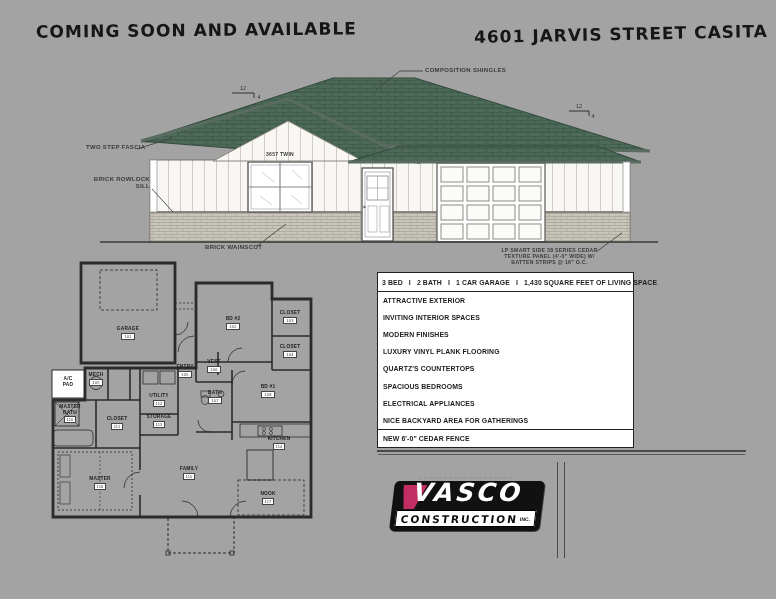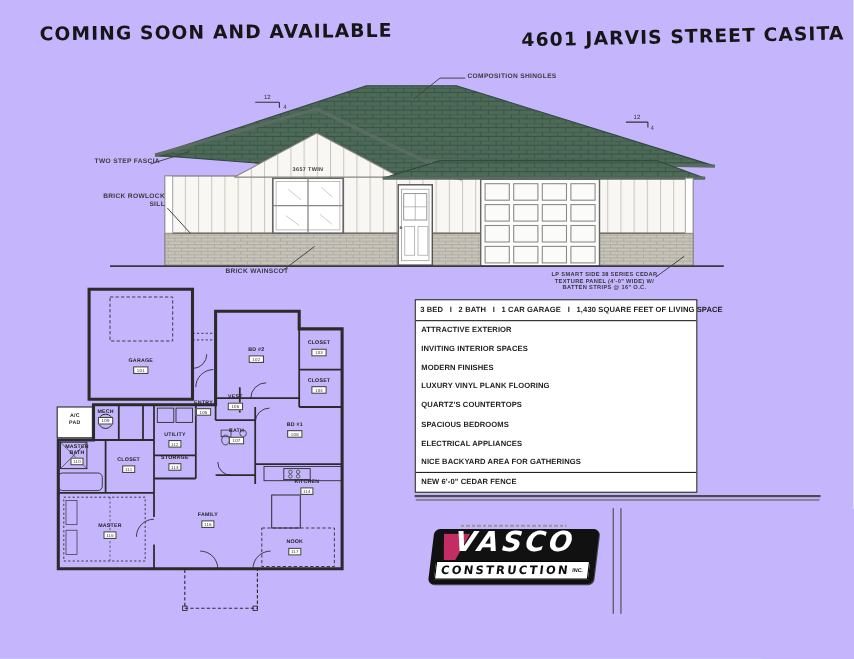"COMING SOON AND AVAILABLE" #page { background: #c4b5fd -> #a3a3a3 }
